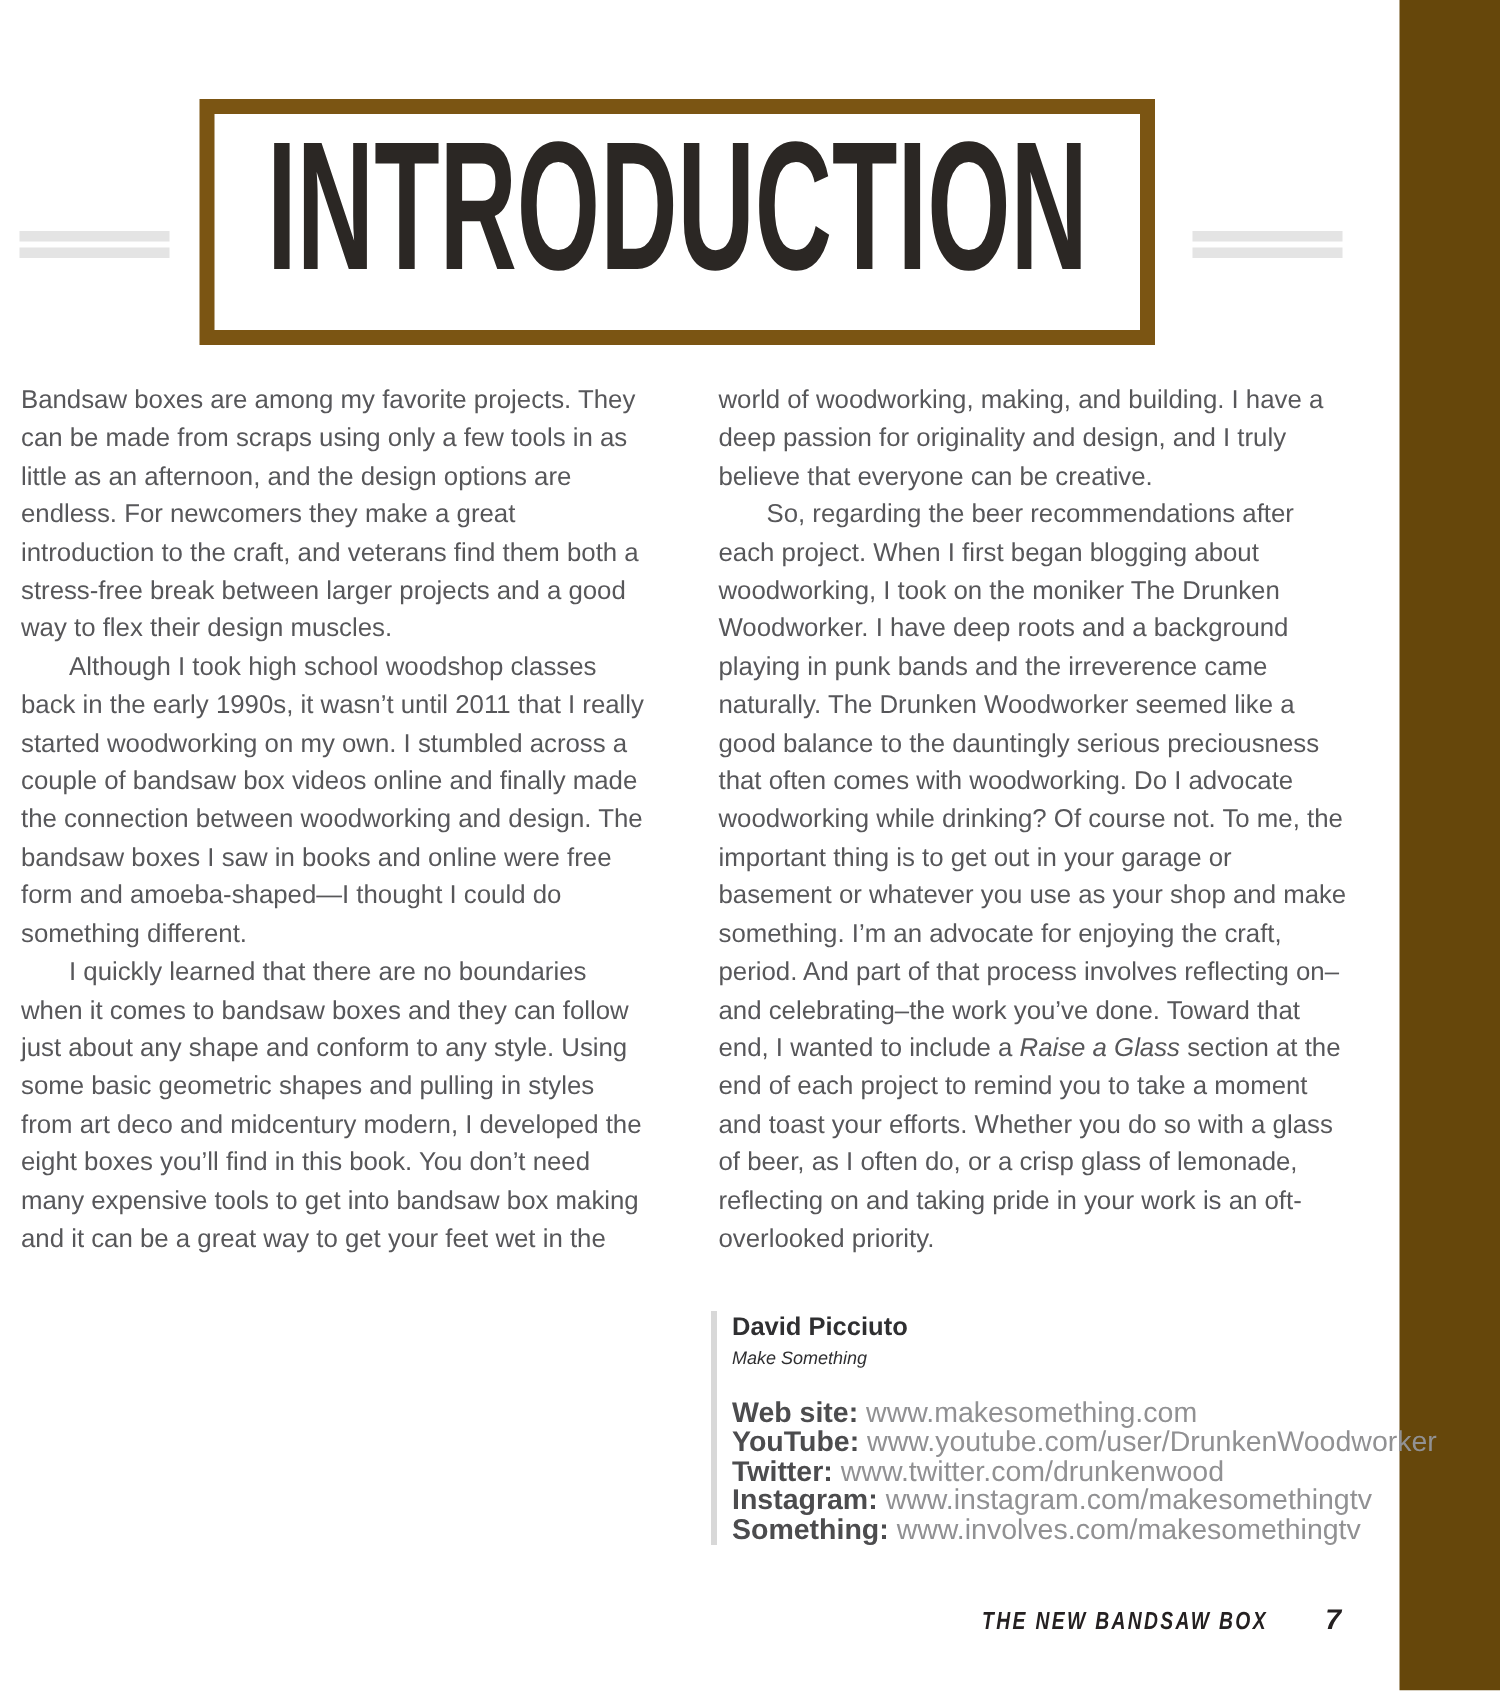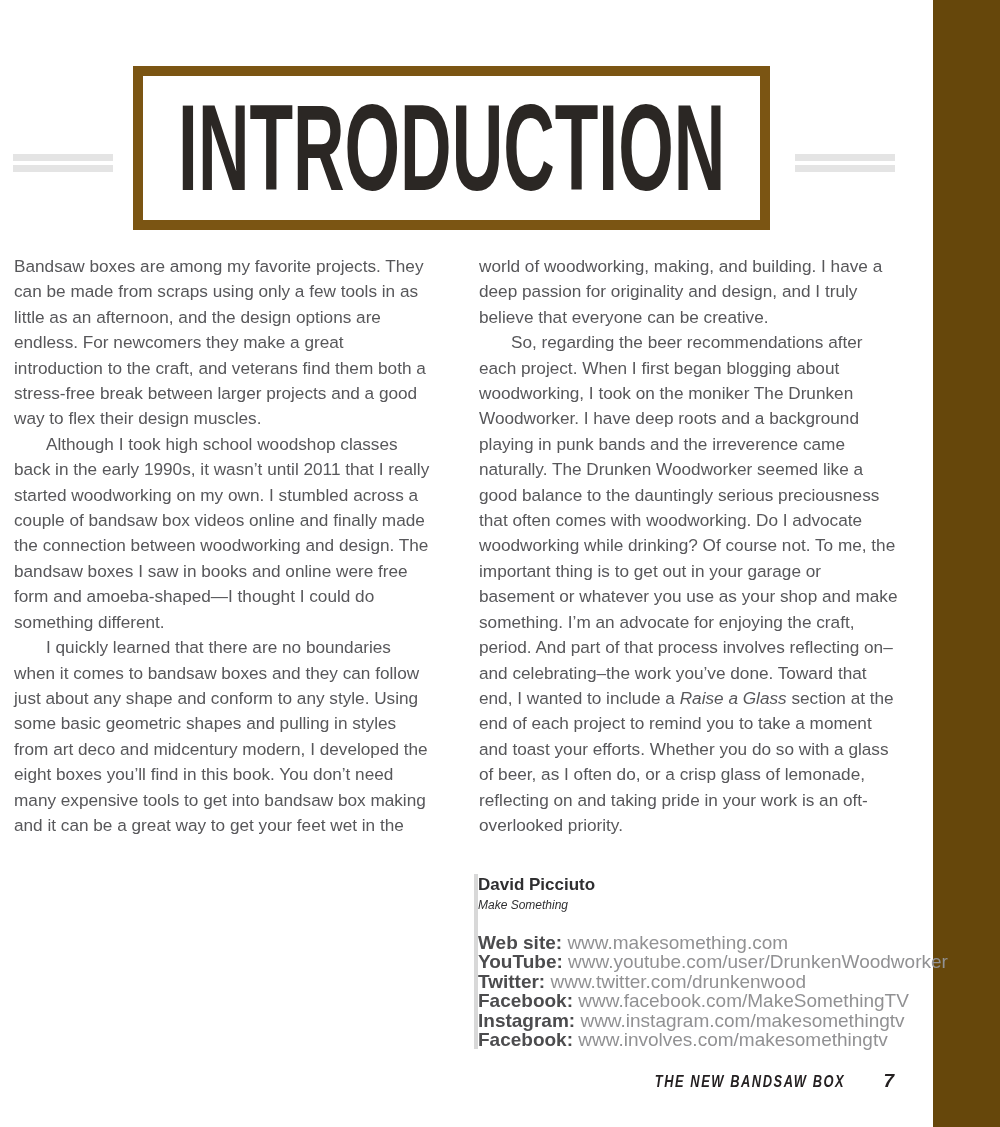"INTRODUCTION" .title-box { align-items: center -> flex-start }
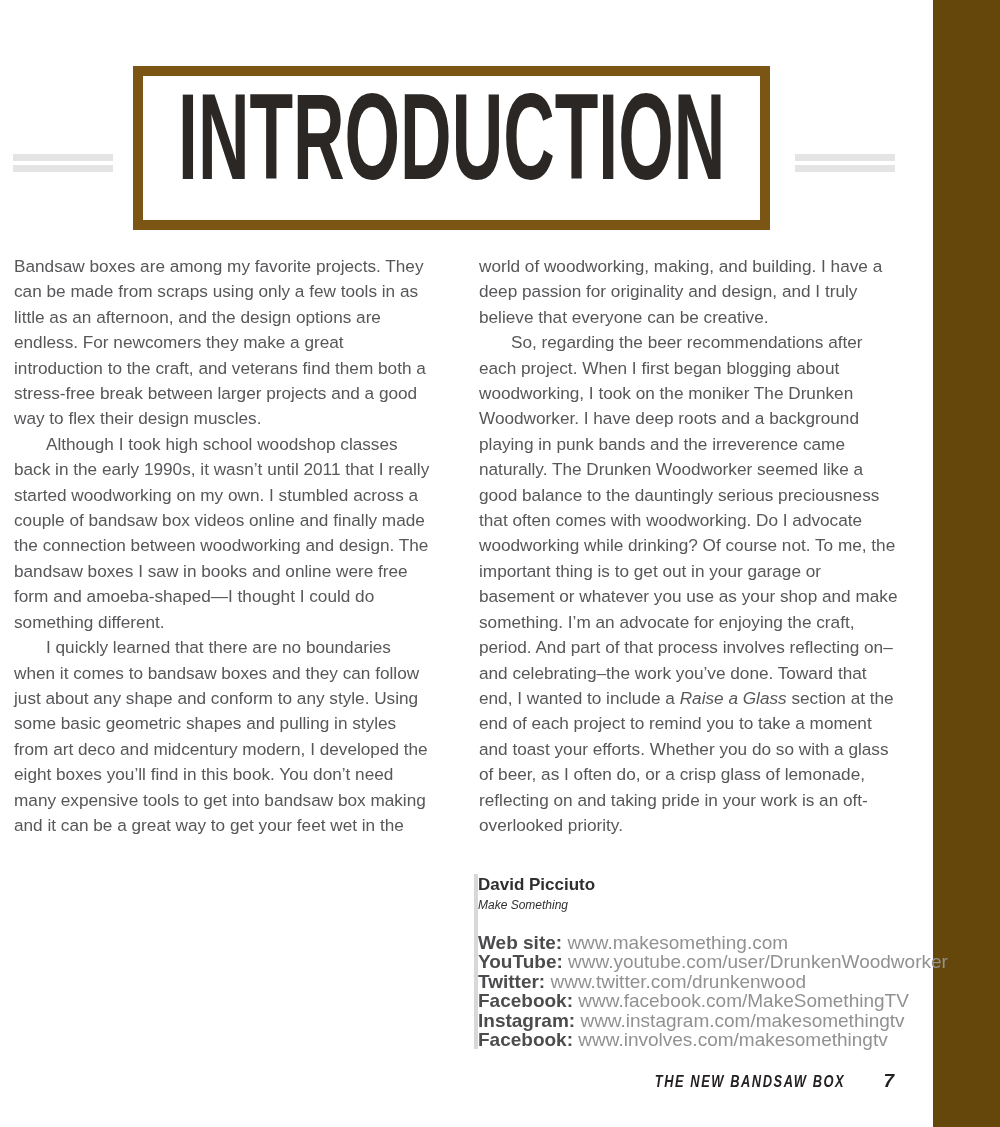"David Picciuto" .author { padding-left: none -> 10px }
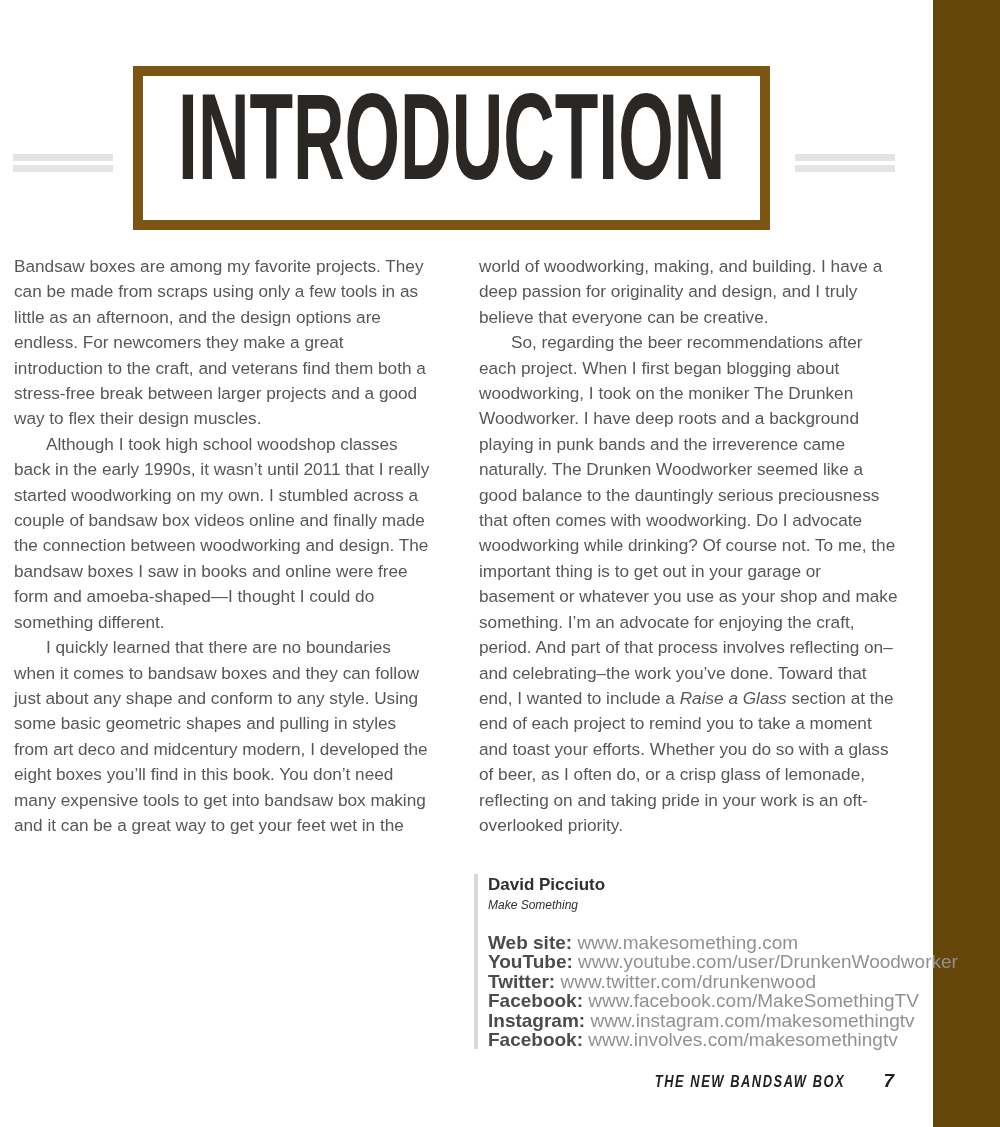"Facebook: www.facebook.com/MakeSomethingTV" div.link-line { html: <div><span>Facebook:</span><span> www.facebook.com/MakeSomethingTV</span></div> -> none }
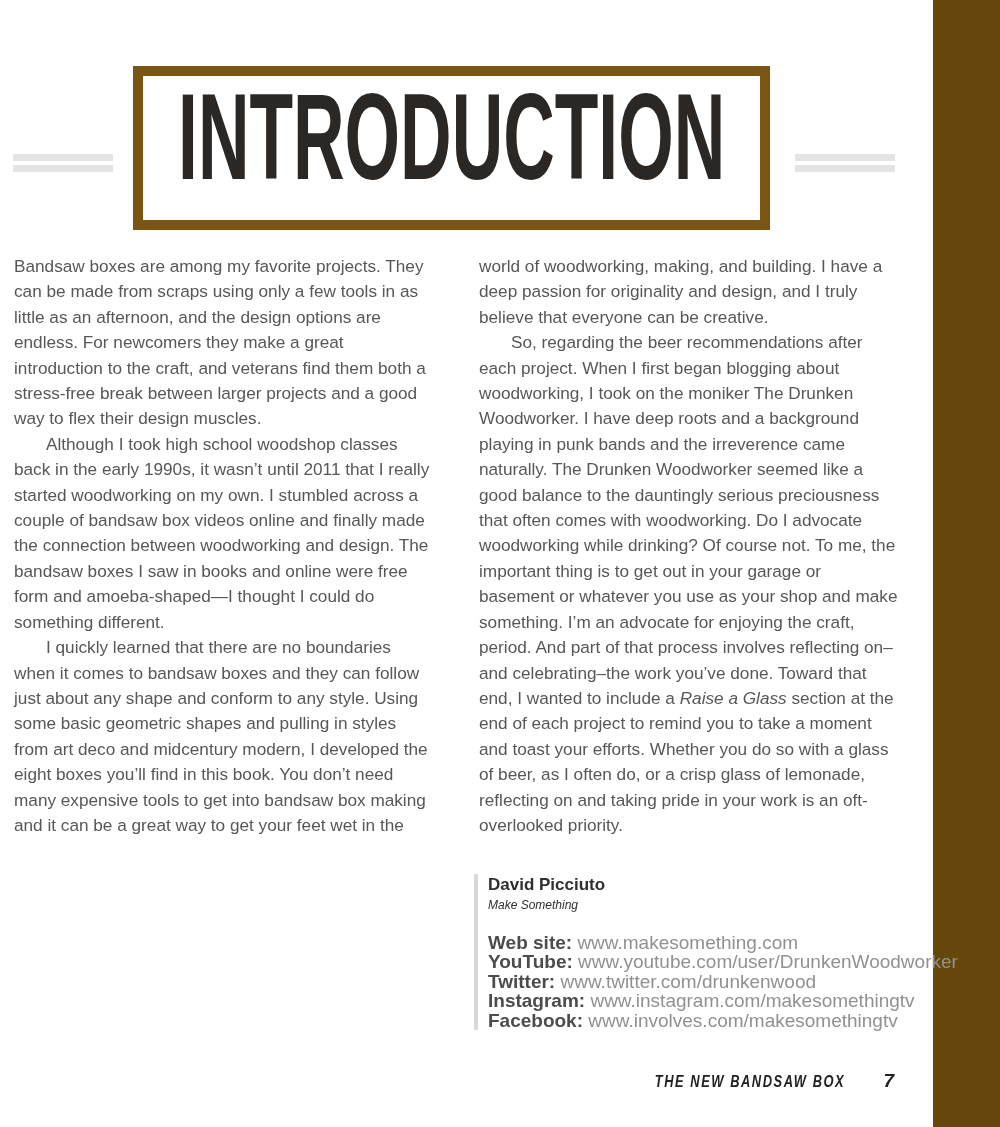"Facebook:" span.link-label { text: Facebook -> Something }
